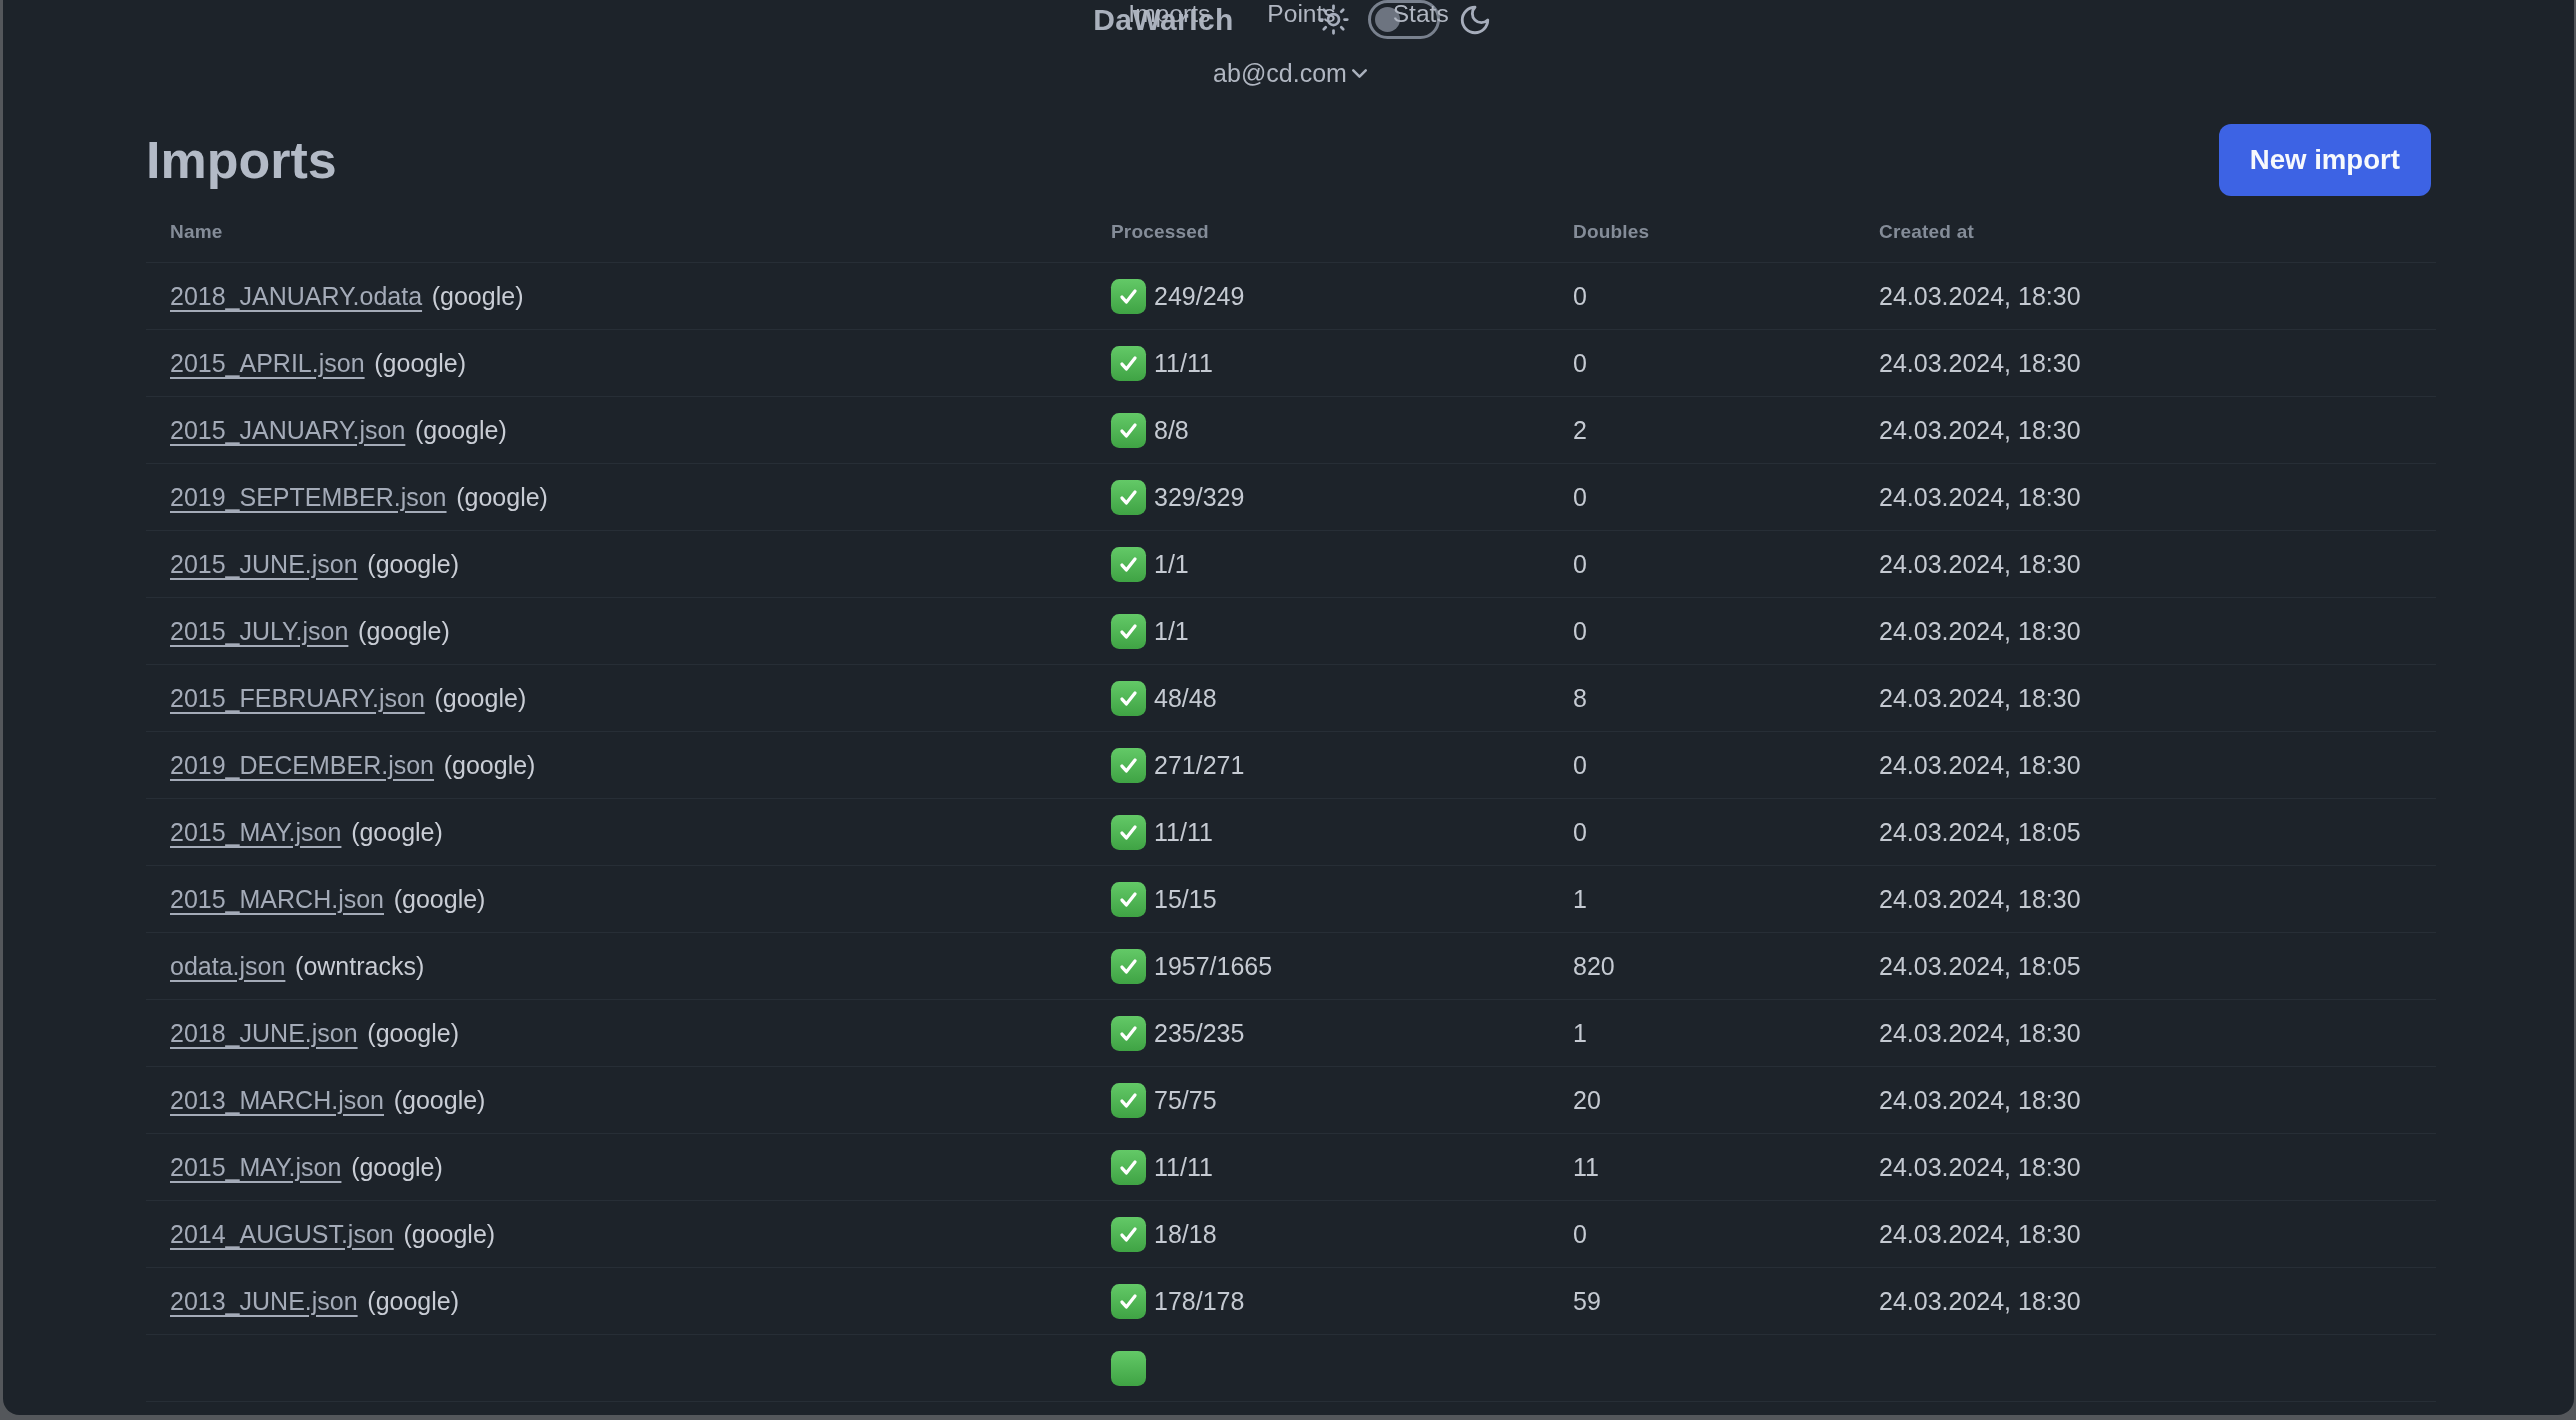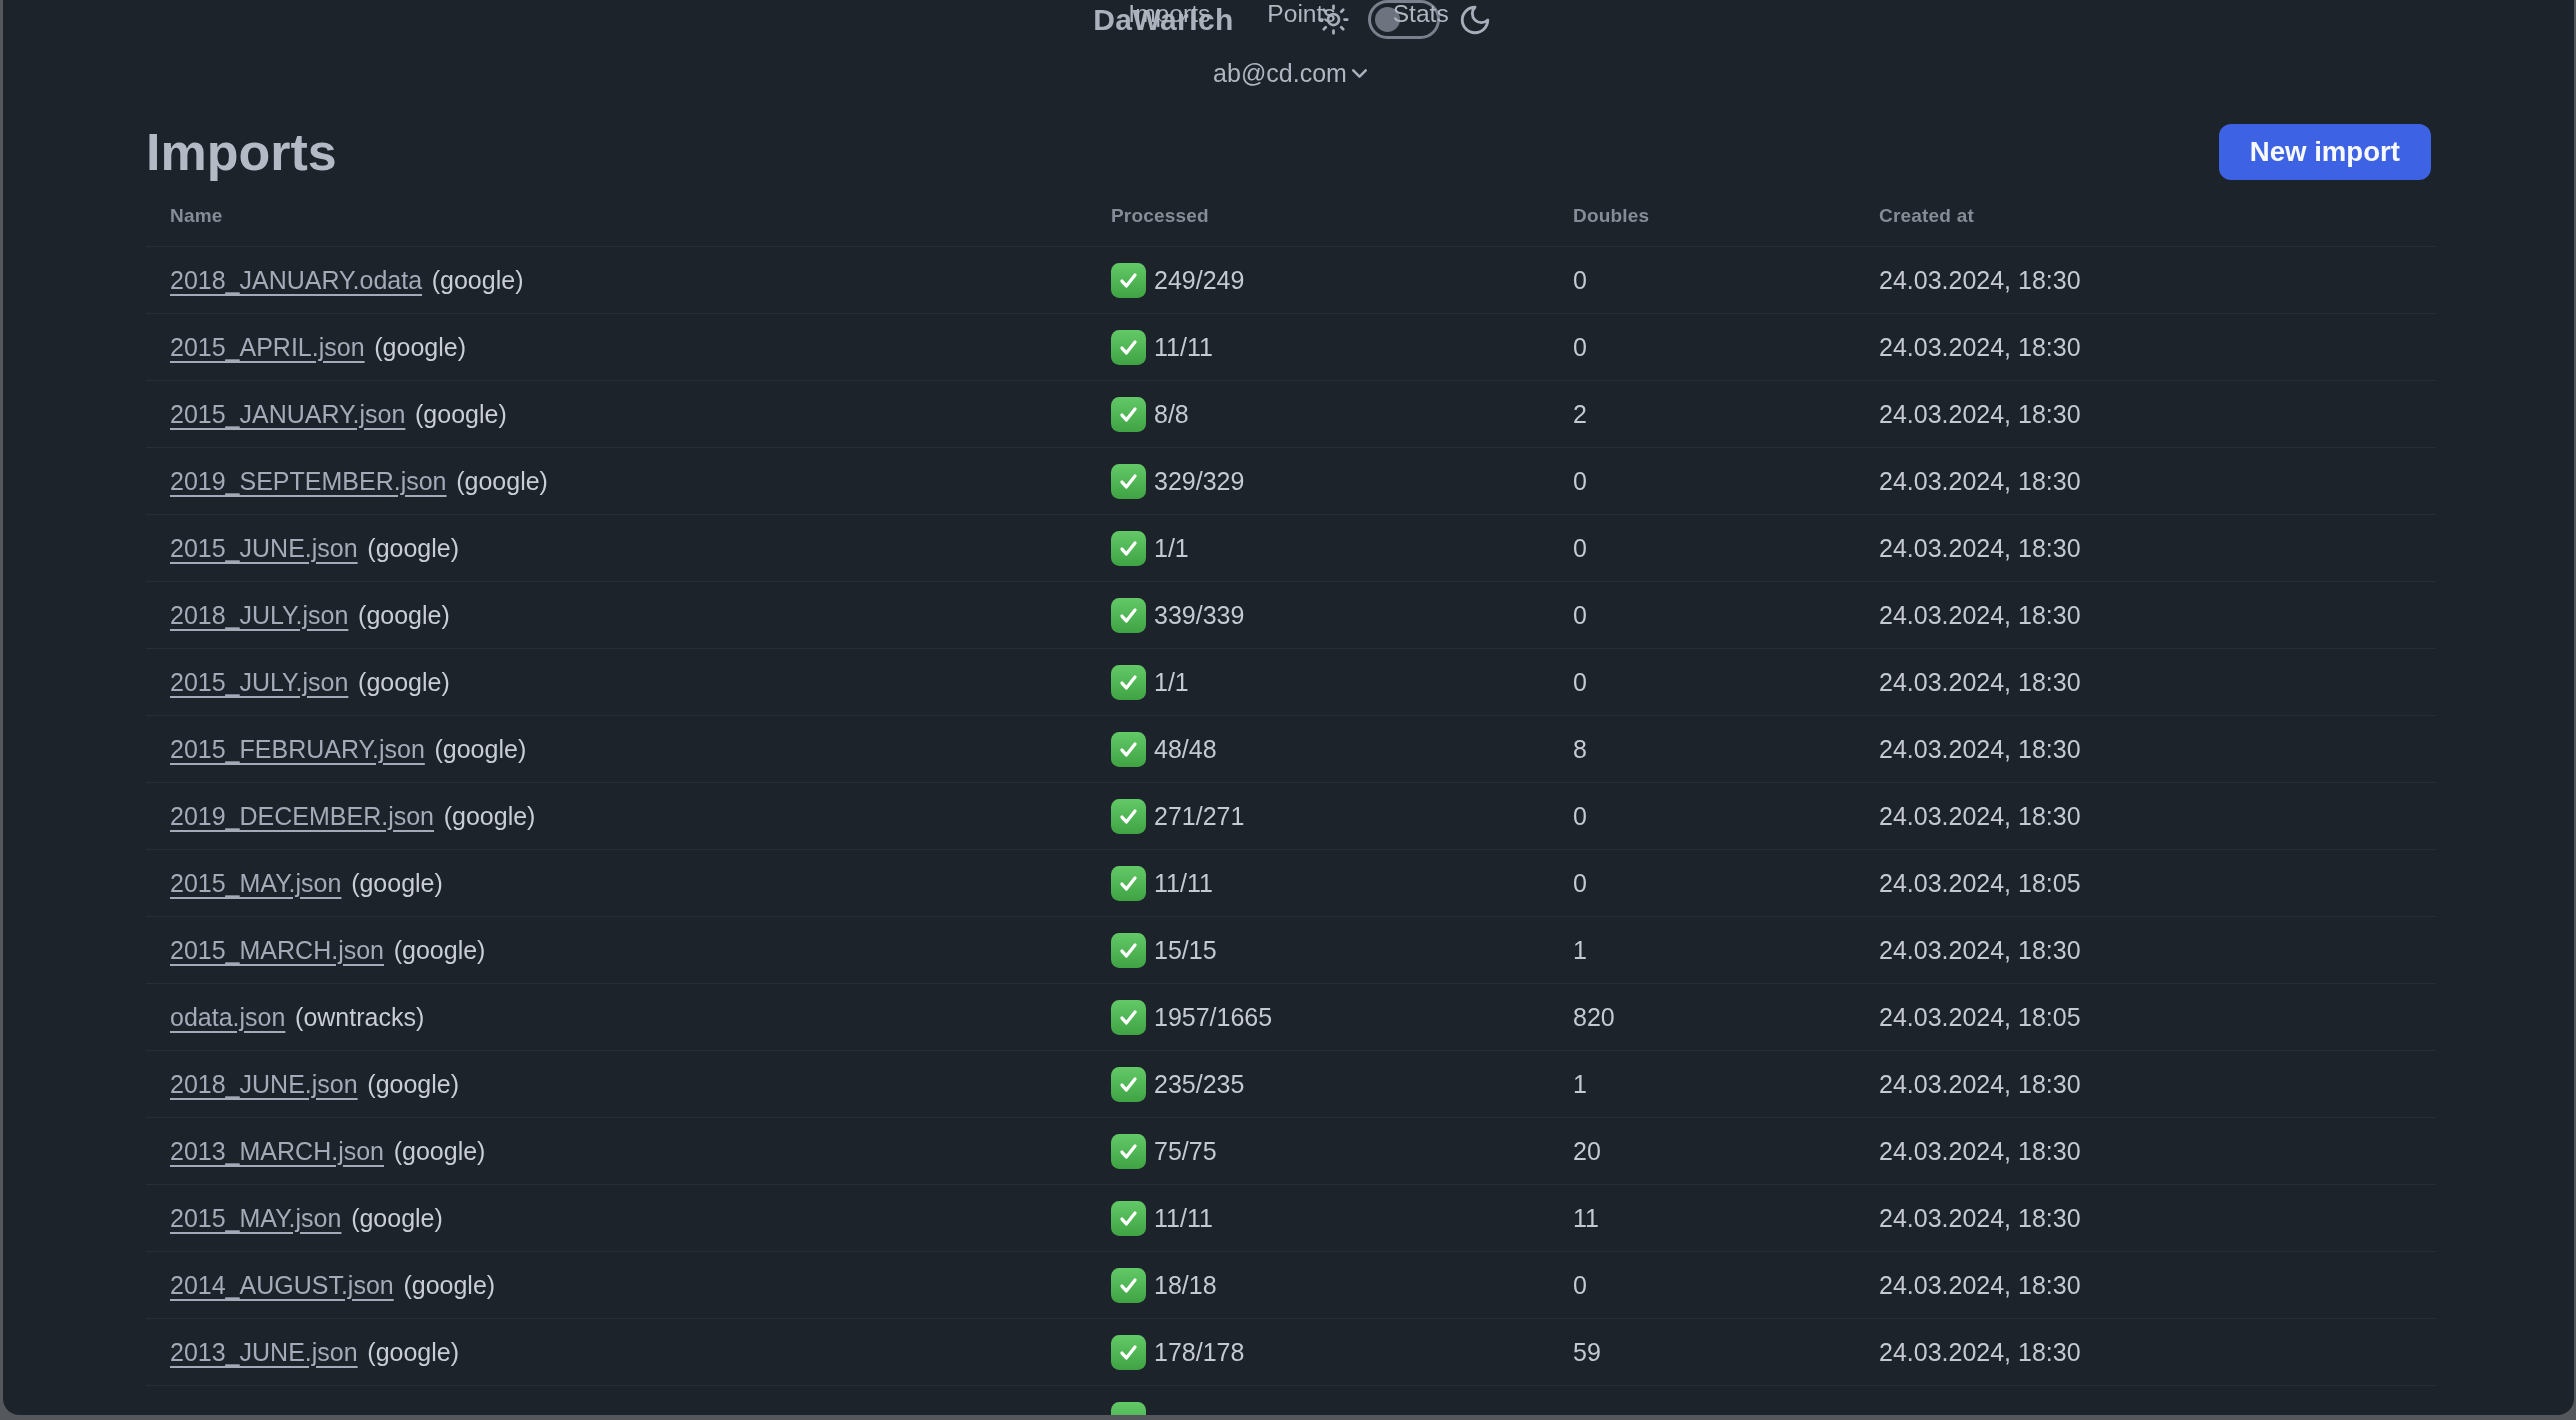"New import" .btn-primary { height: 56px -> 72px }
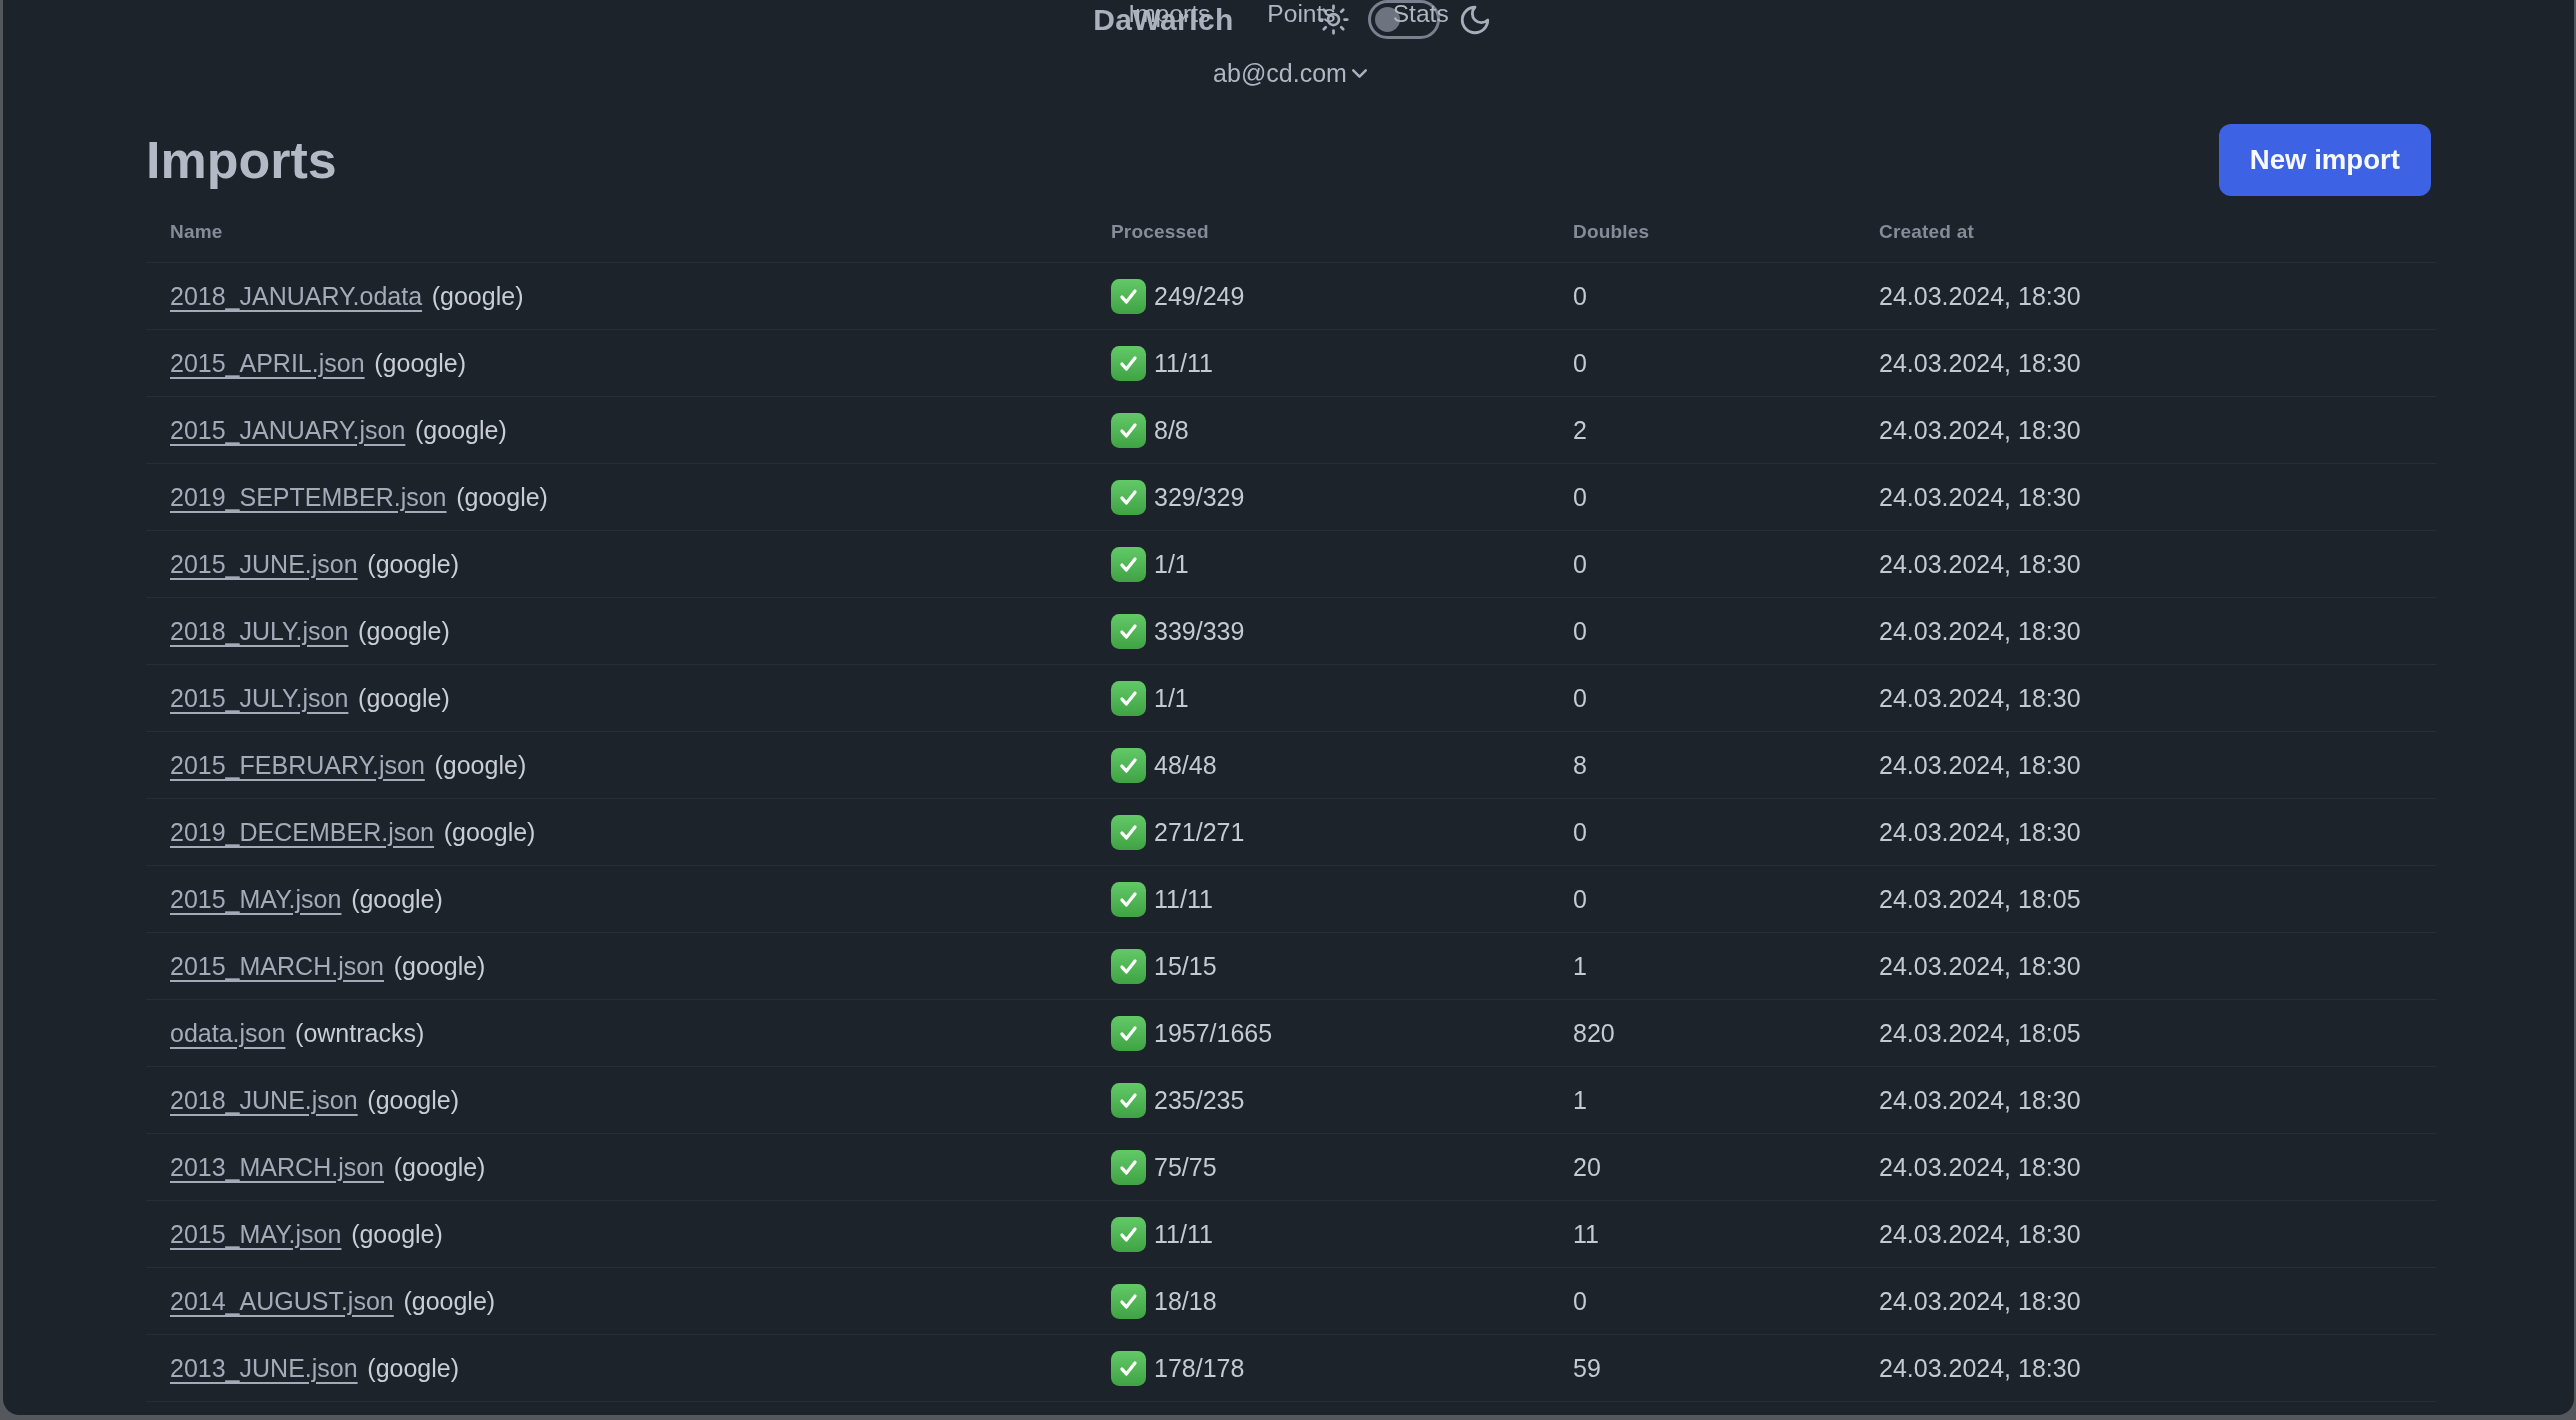"2018_JULY.json (google)" tr { html: <tr> <td> <a>2018_JULY.json</a><span>(google)</span> </td> <td> <span> <span> <svg> <path></path> </svg> </span> <span>339/339</span> </span> </td> <td>0</td> <td>24.03.2024, 18:30</td> </tr> -> none }
